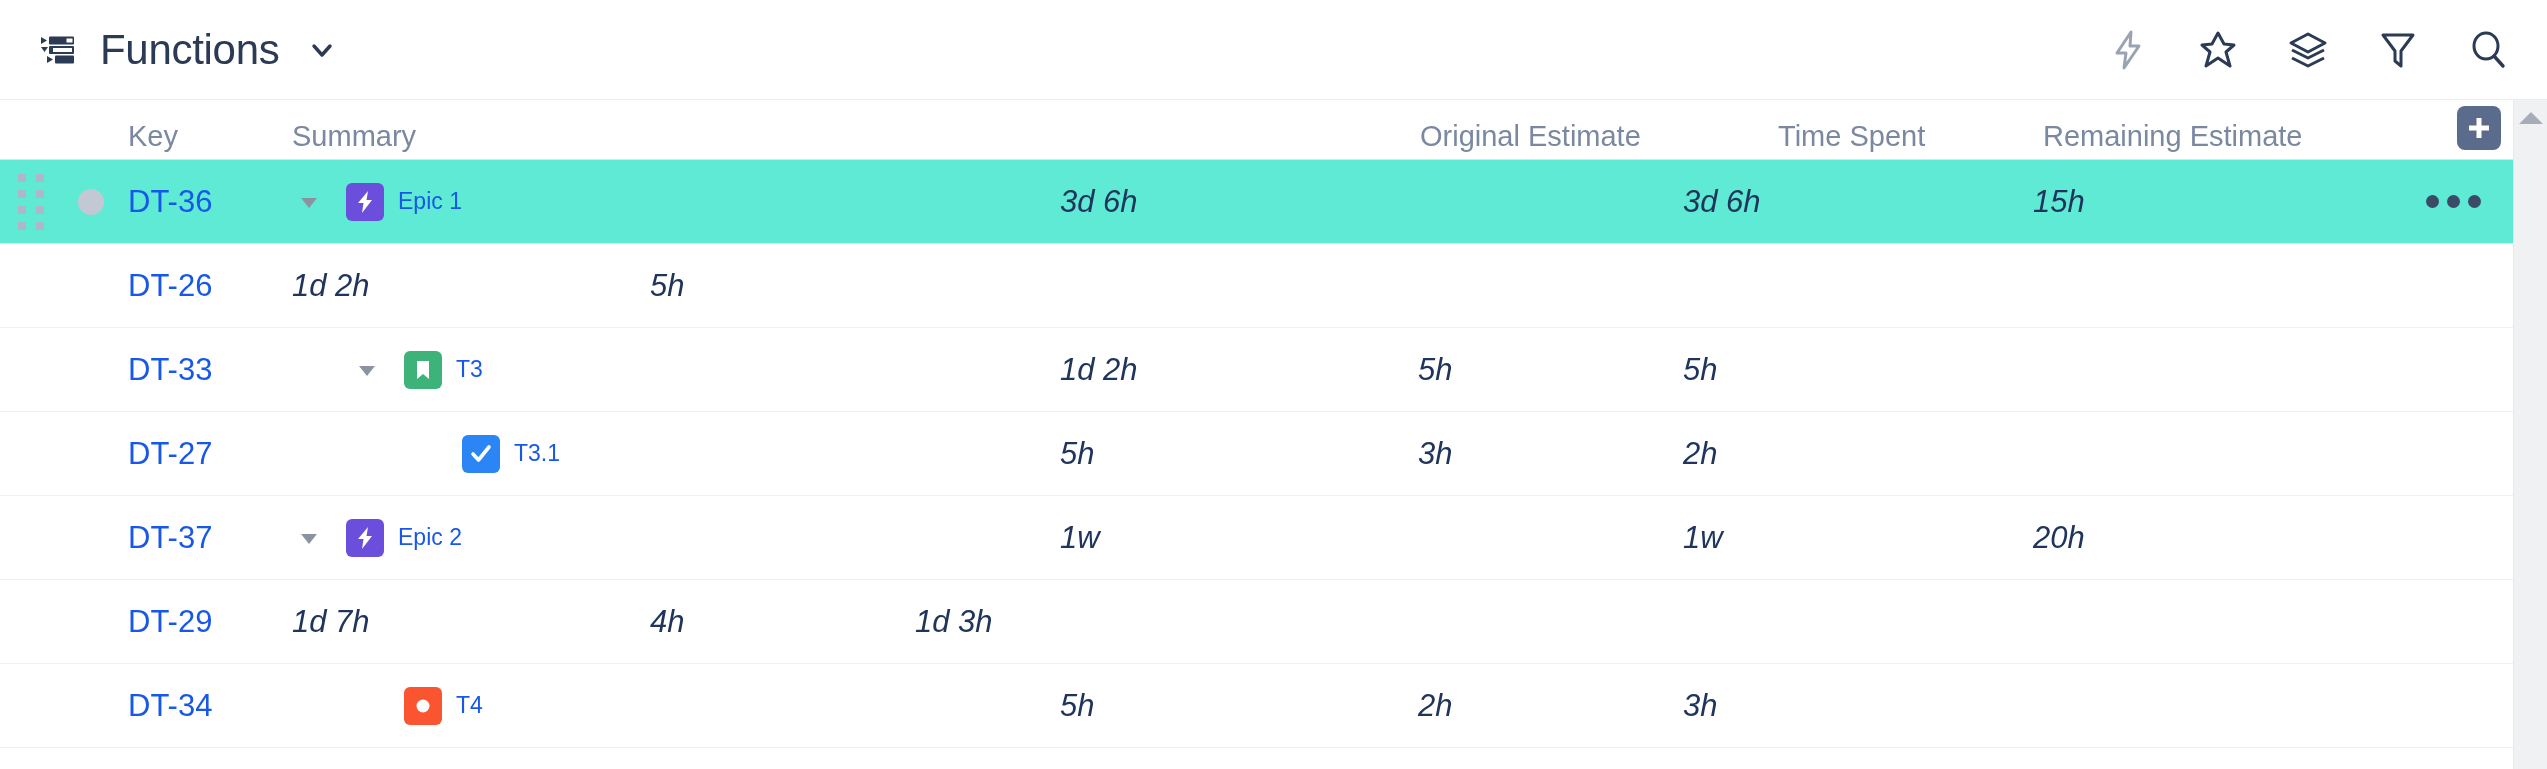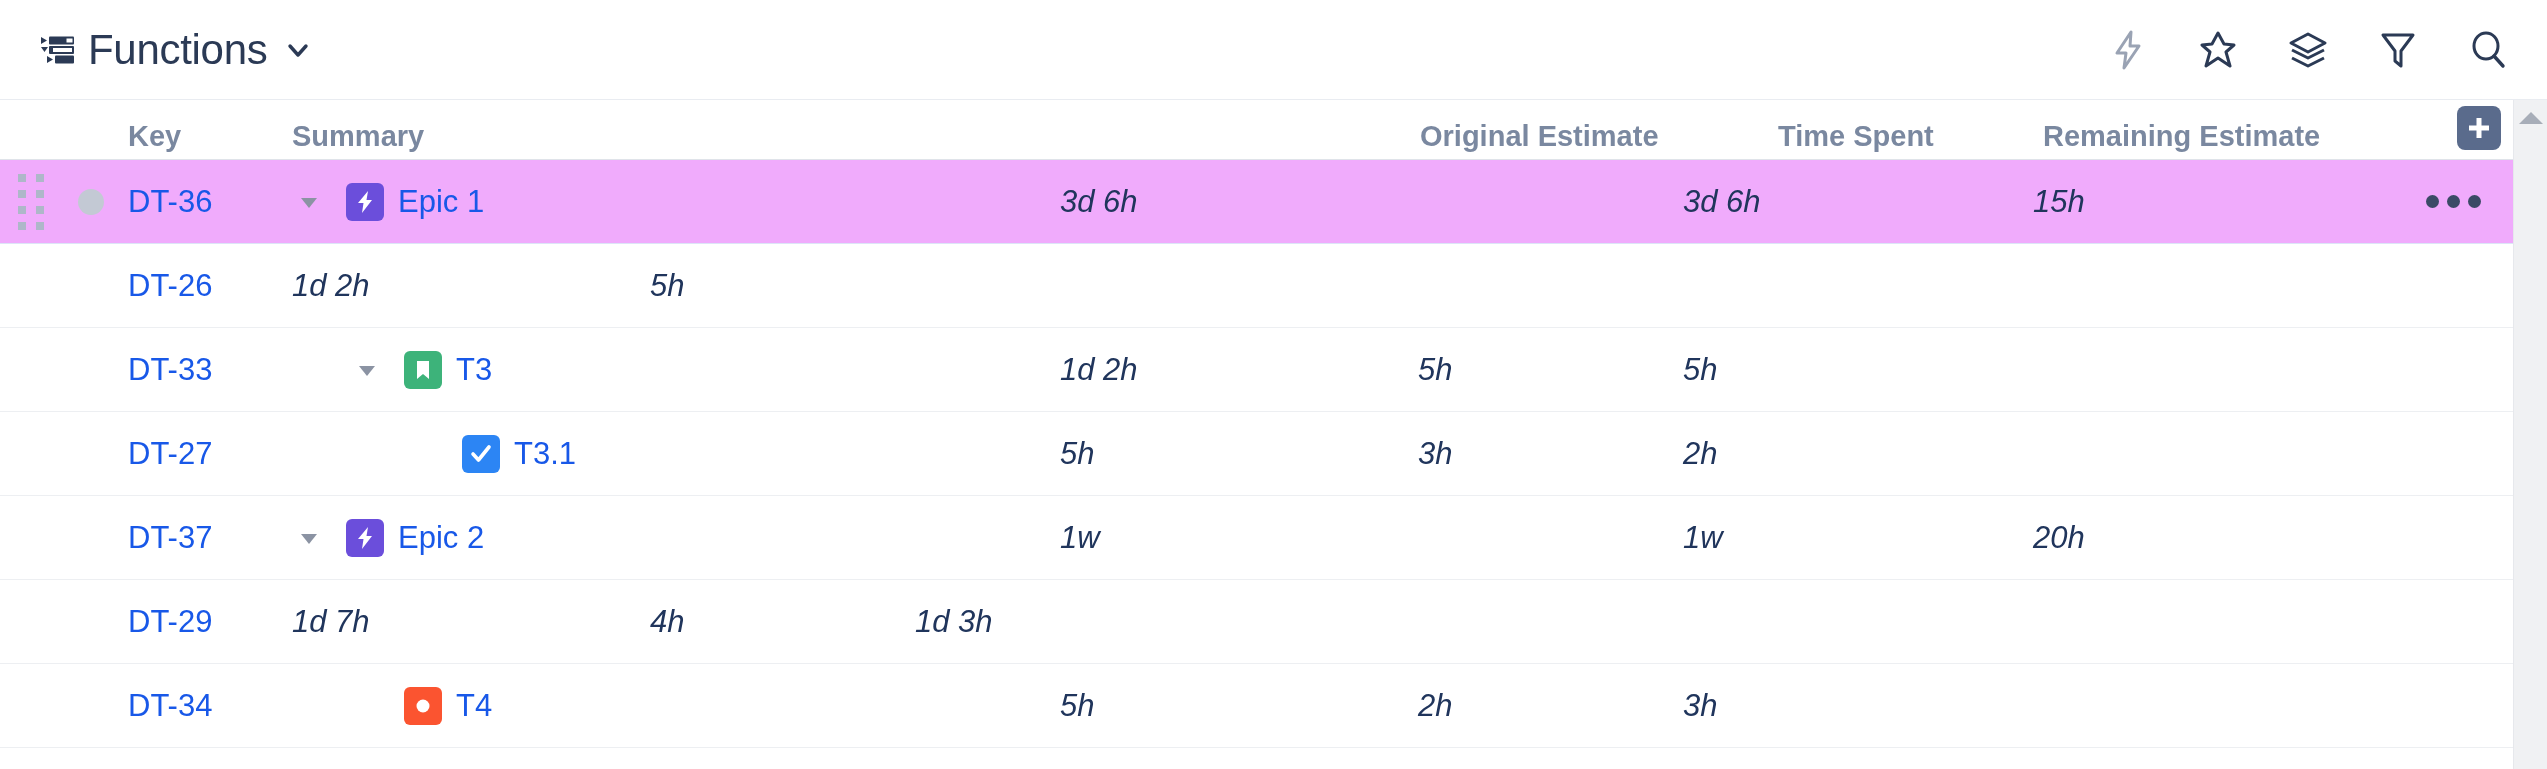"Functions" .title-group { gap: 14px -> 26px }
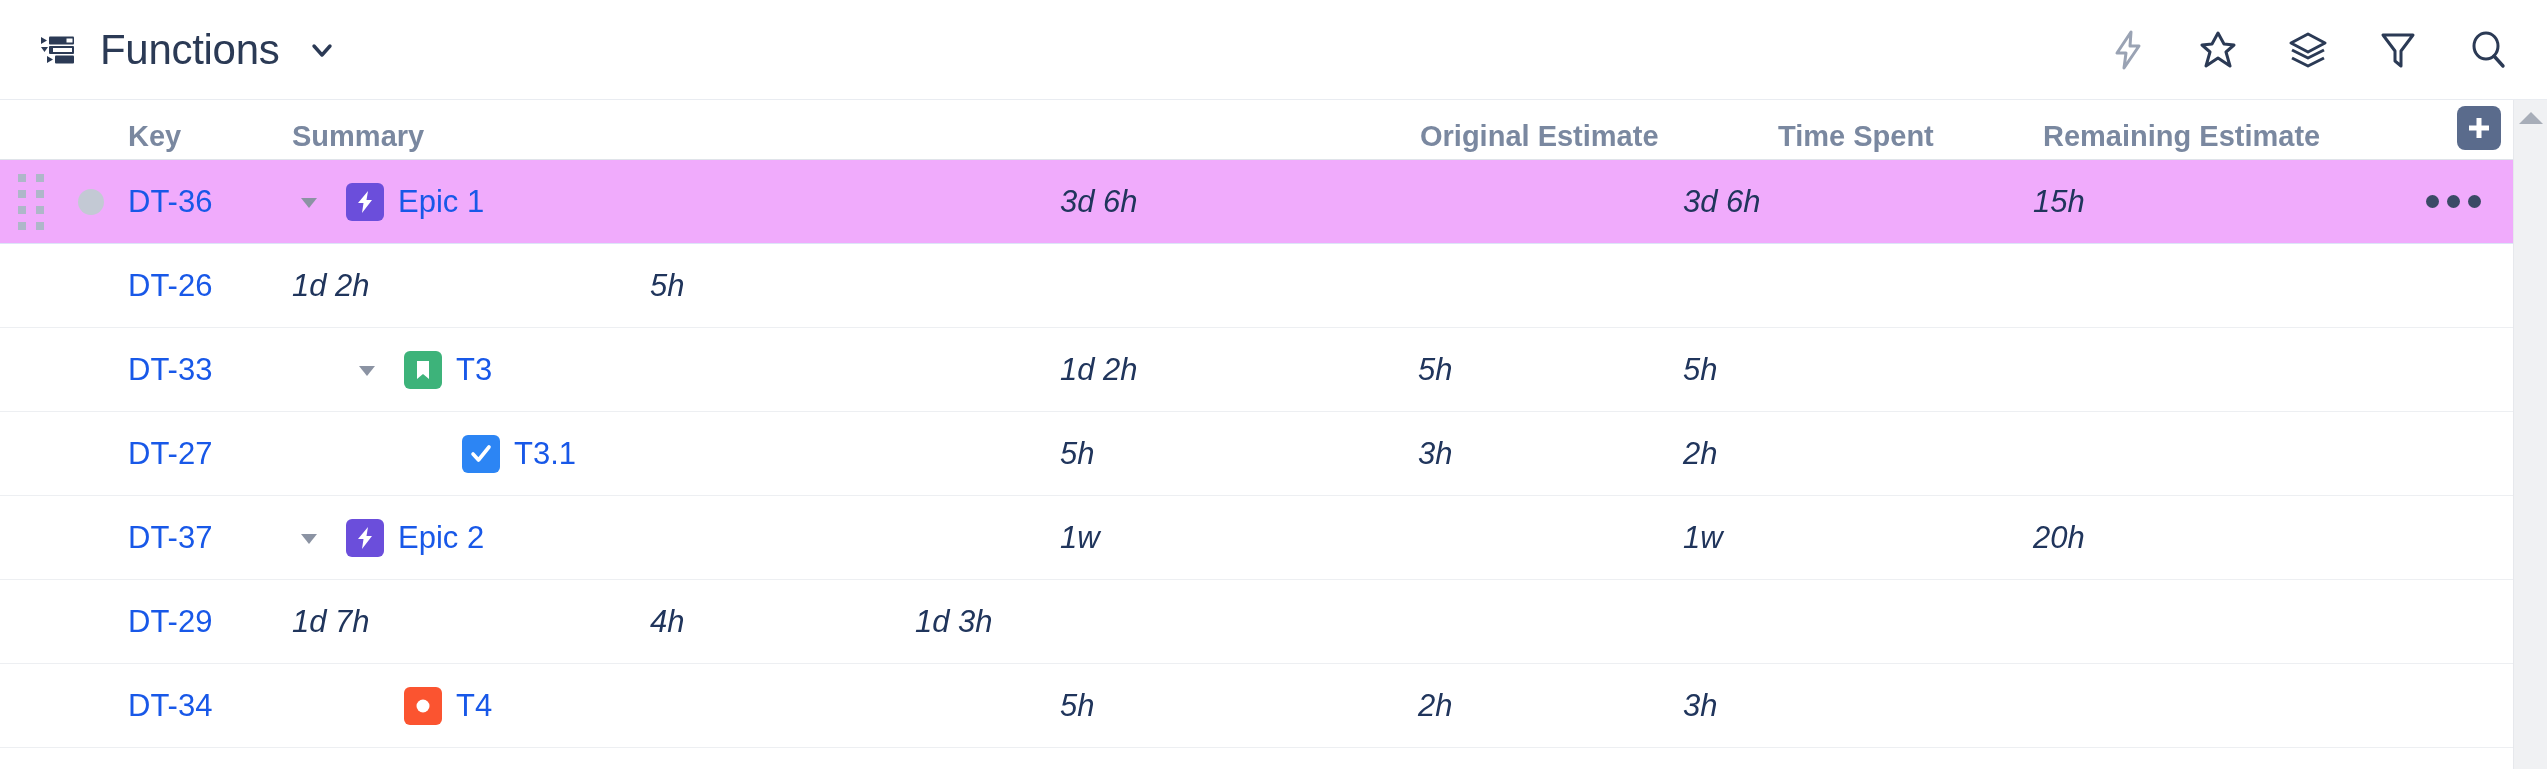"Key" .hcell { font-weight: 700 -> 400 }
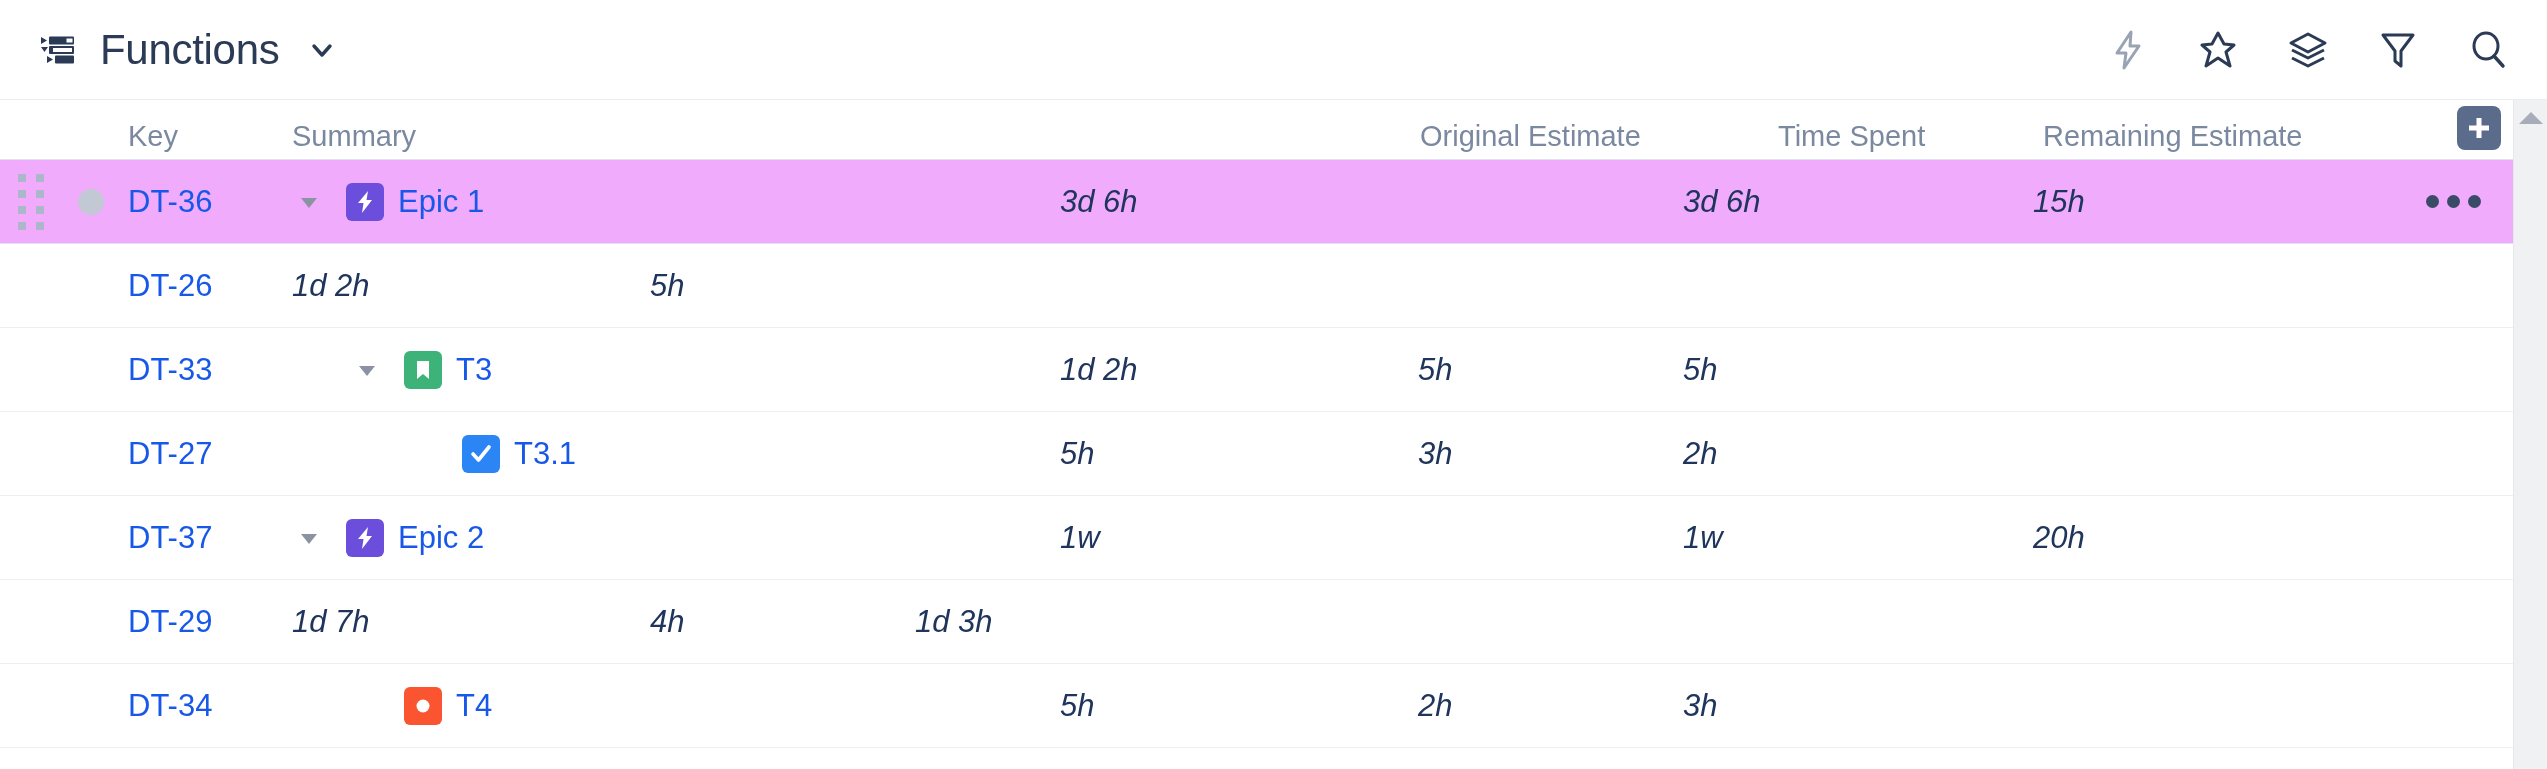"DT-36" .row.selected { background: #f0abfc -> #5eead4 }
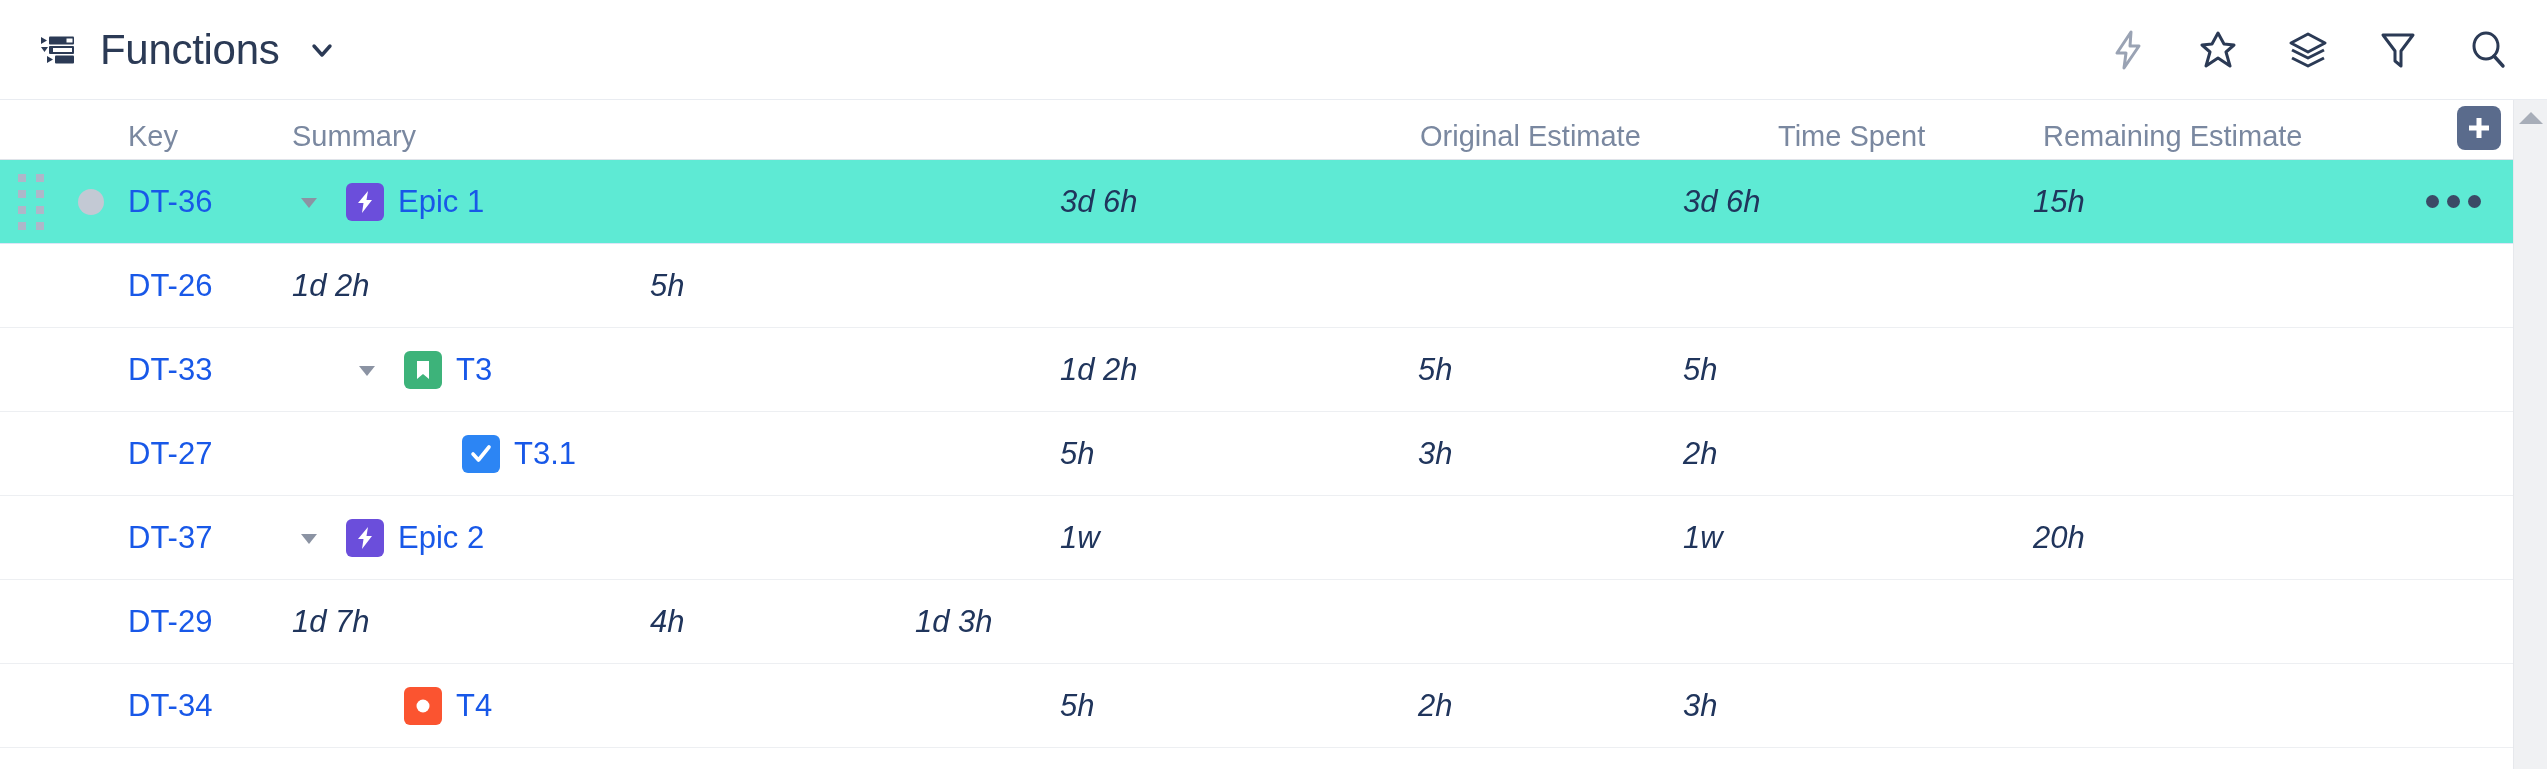"Epic 1" .sumlink { font-size: 31px -> 23px }
